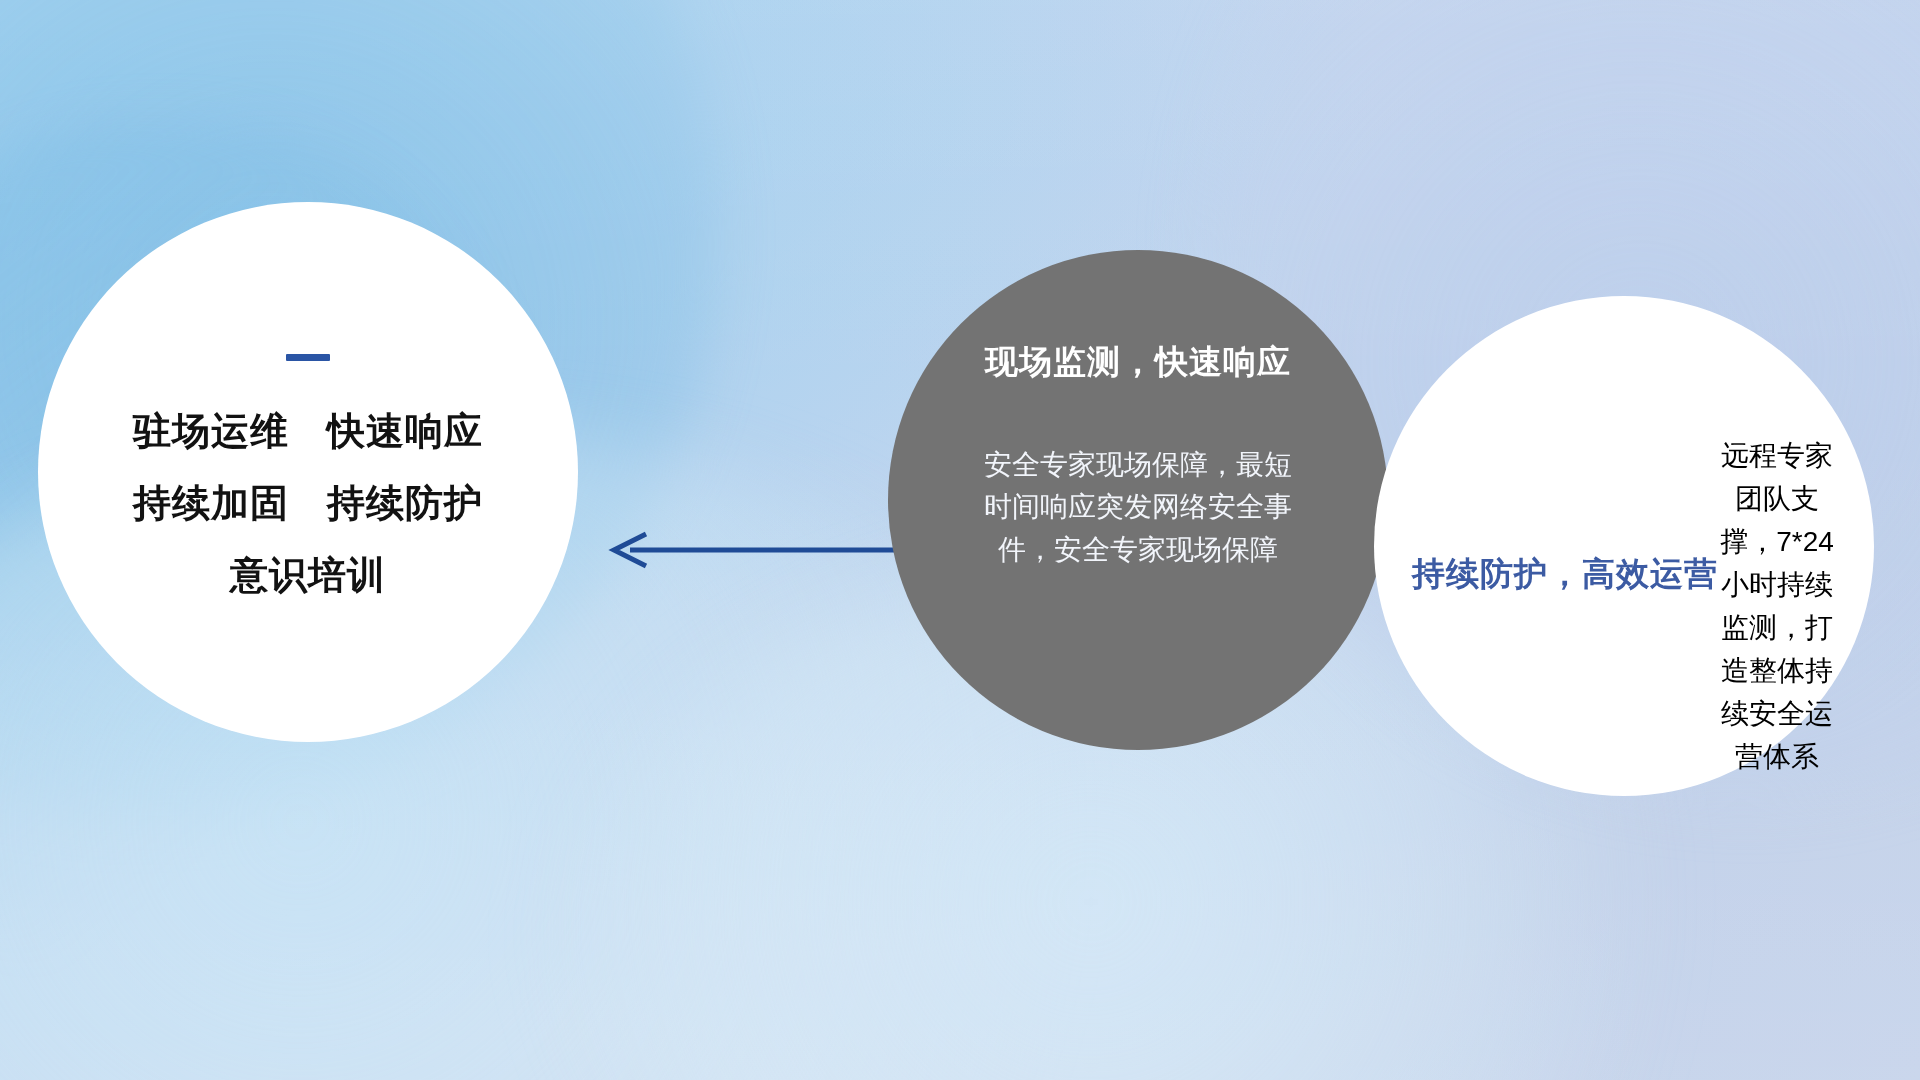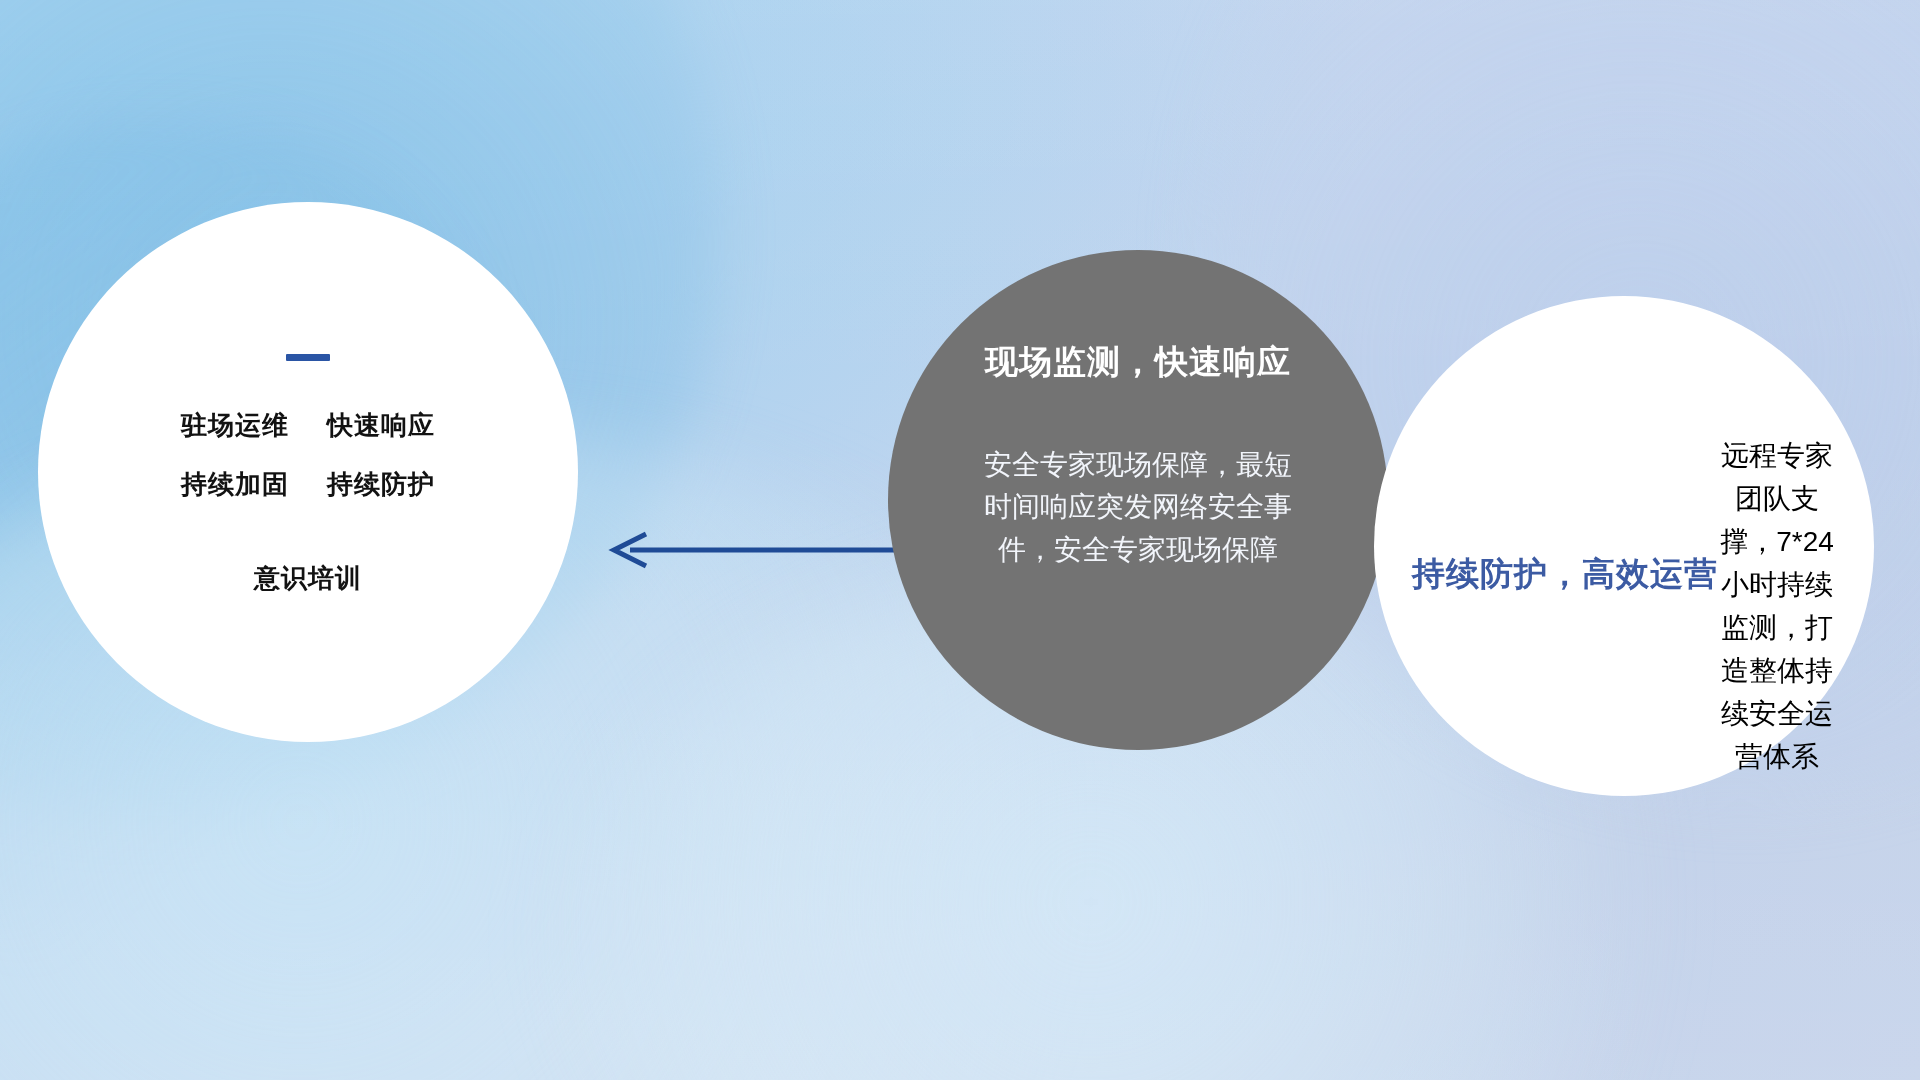"驻场运维" .tag { font-size: 26px -> 38px }
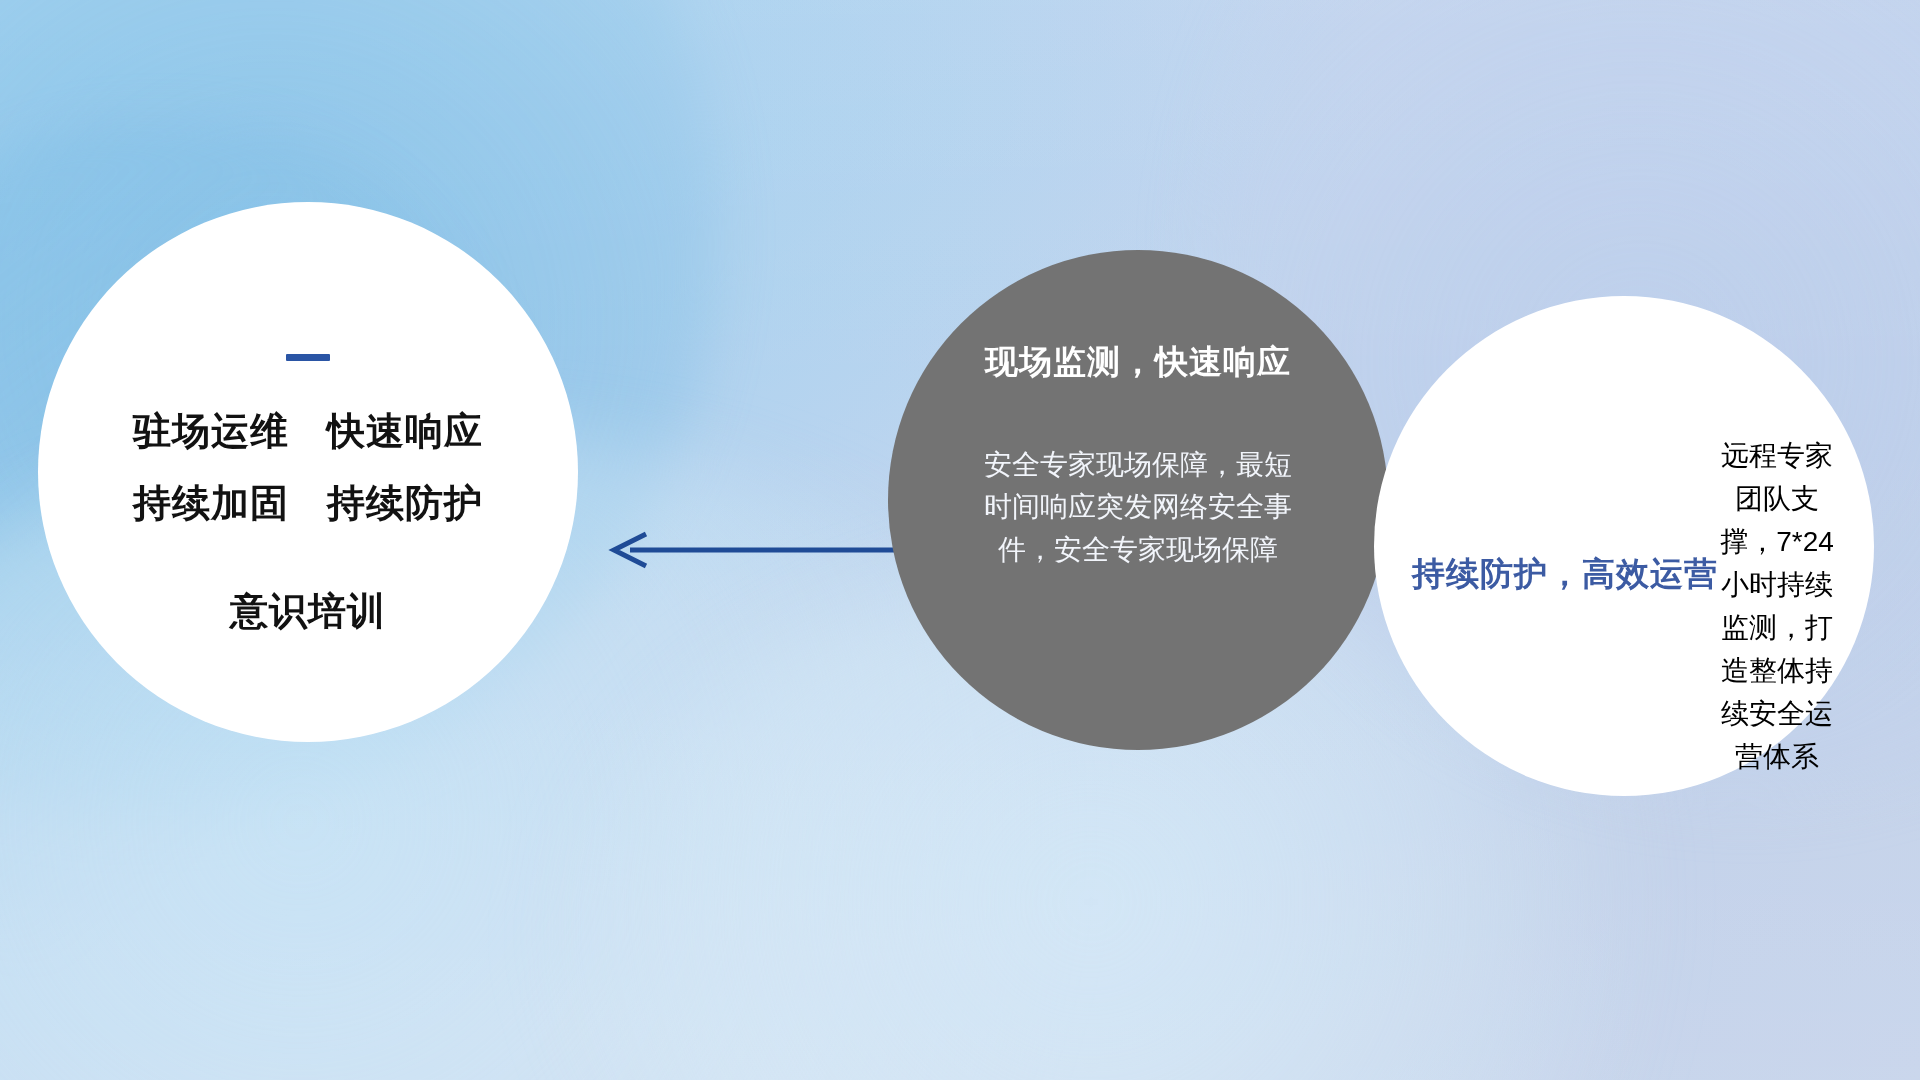"意识培训" .tag-row-single { margin-top: 36px -> none }
